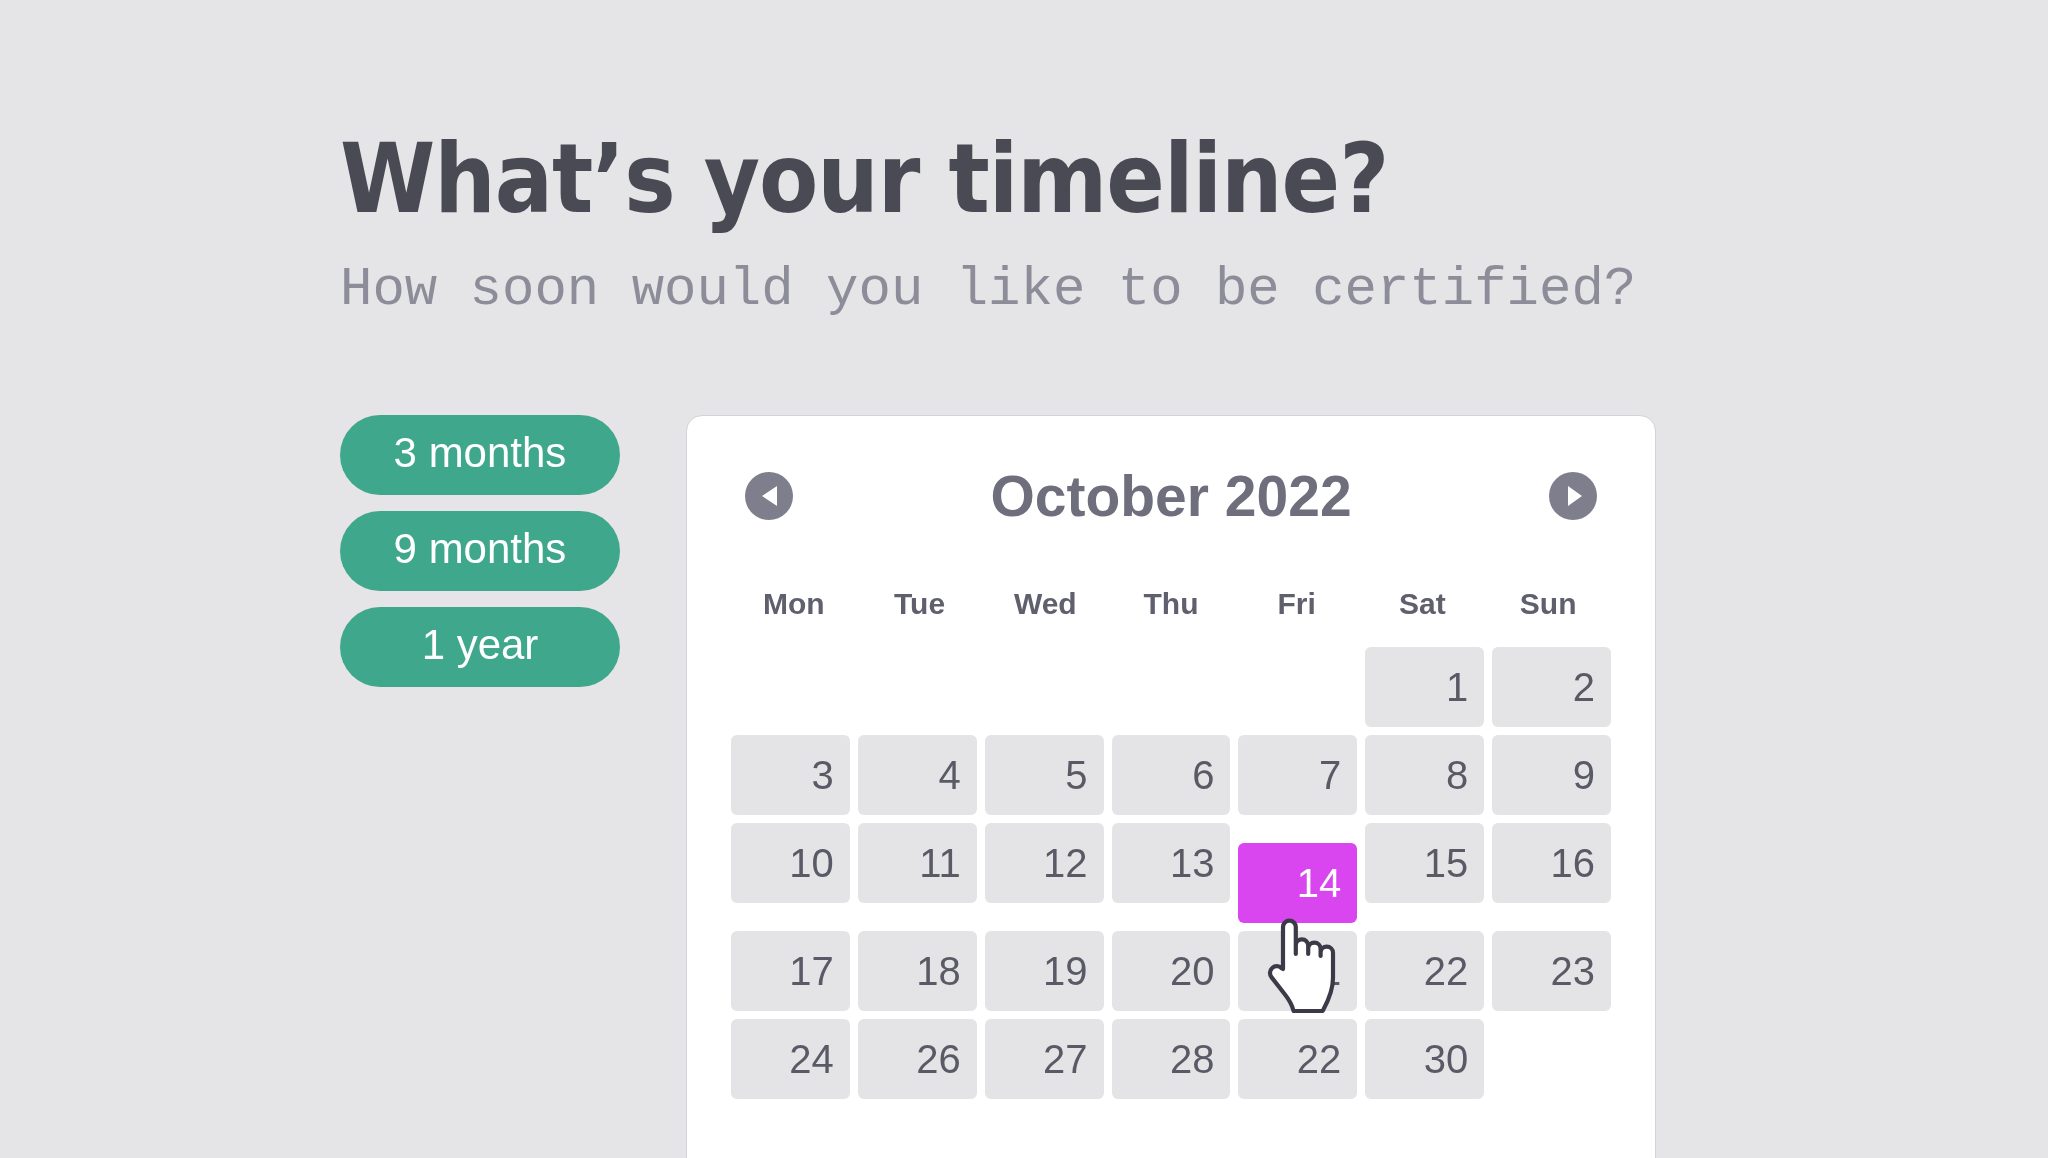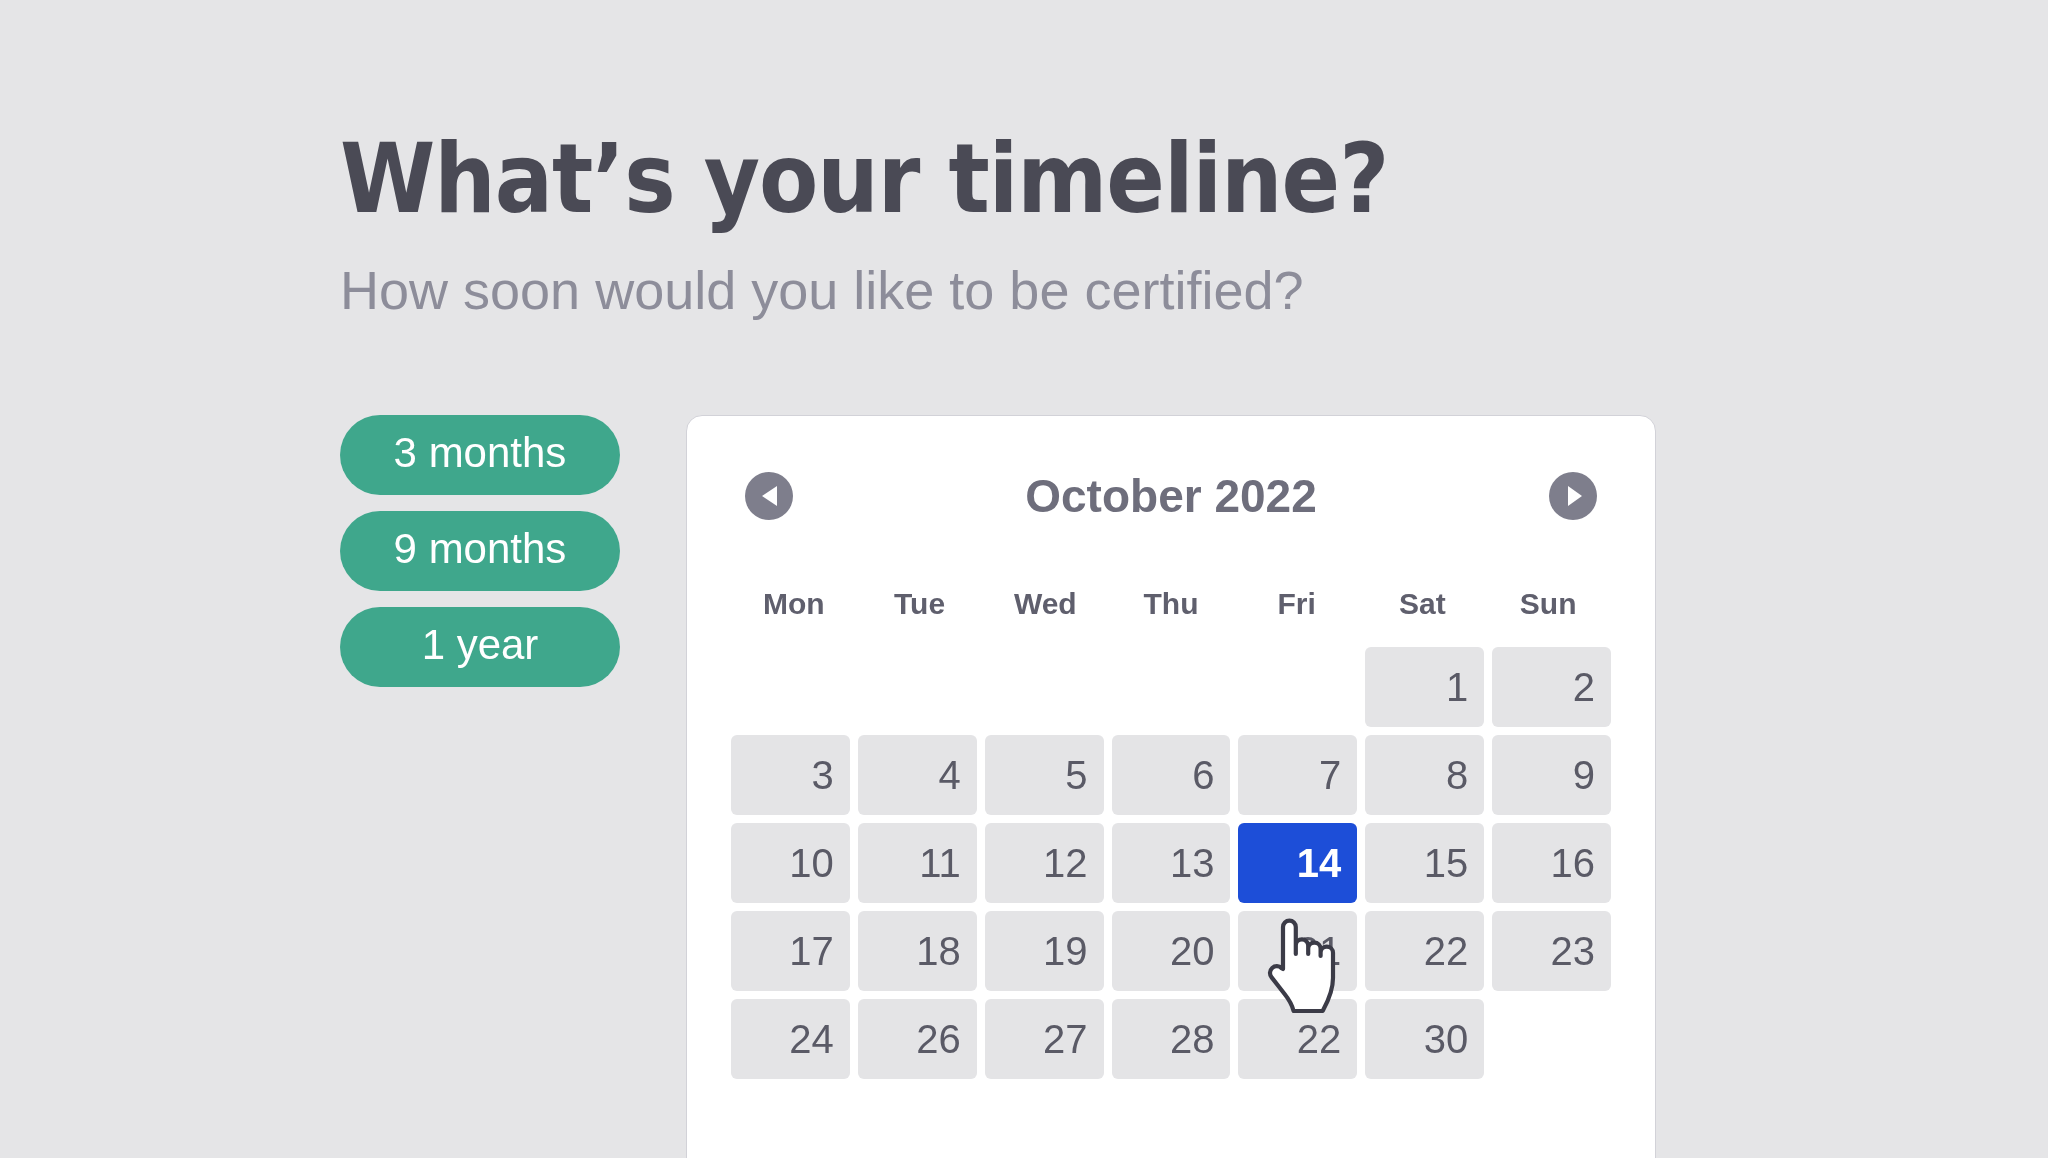"How soon would you like" .subtitle { font-family: Liberation Sans, sans-serif -> Liberation Mono, monospace }
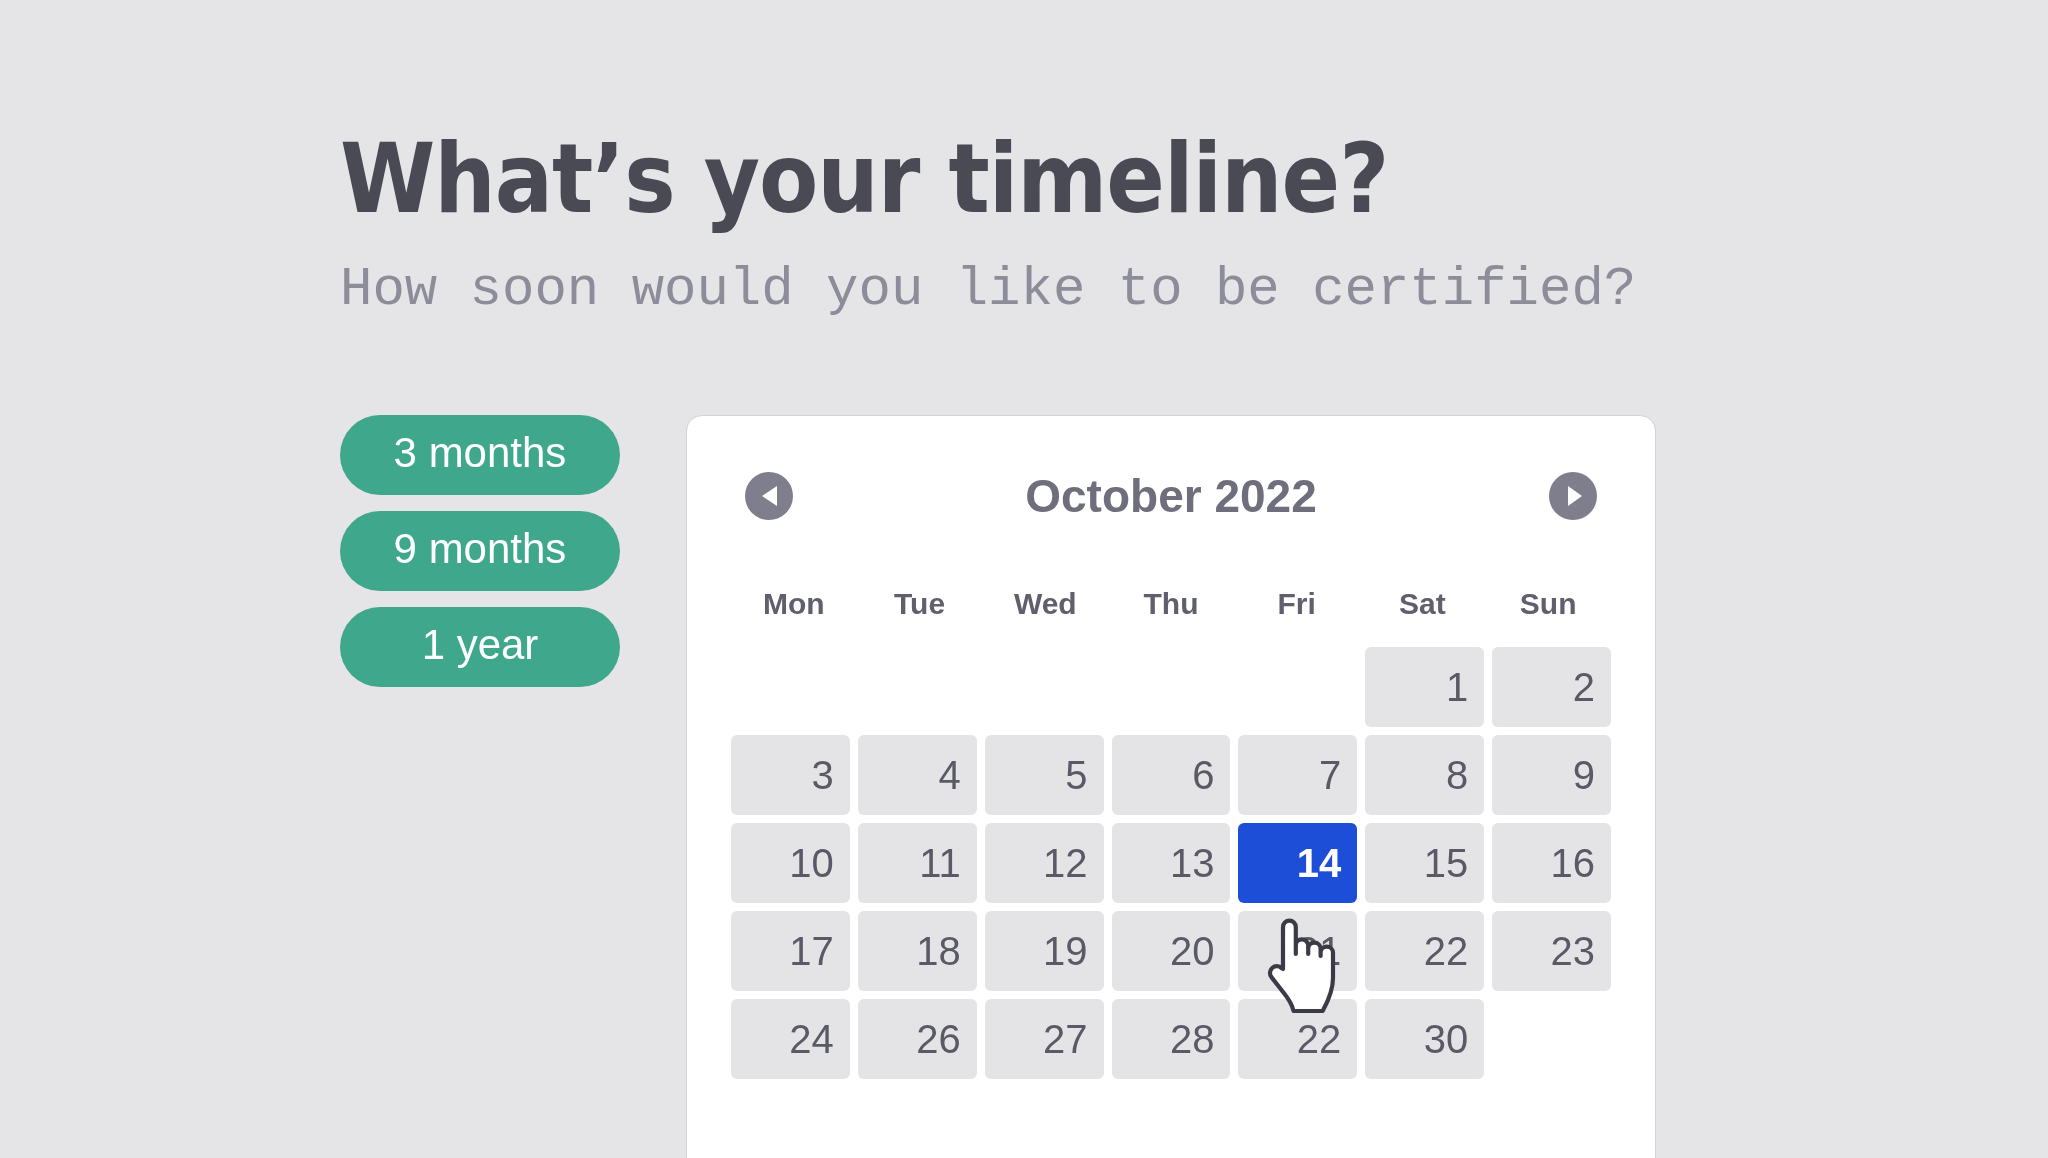"October 2022" .cal-title { font-size: 46px -> 57px }
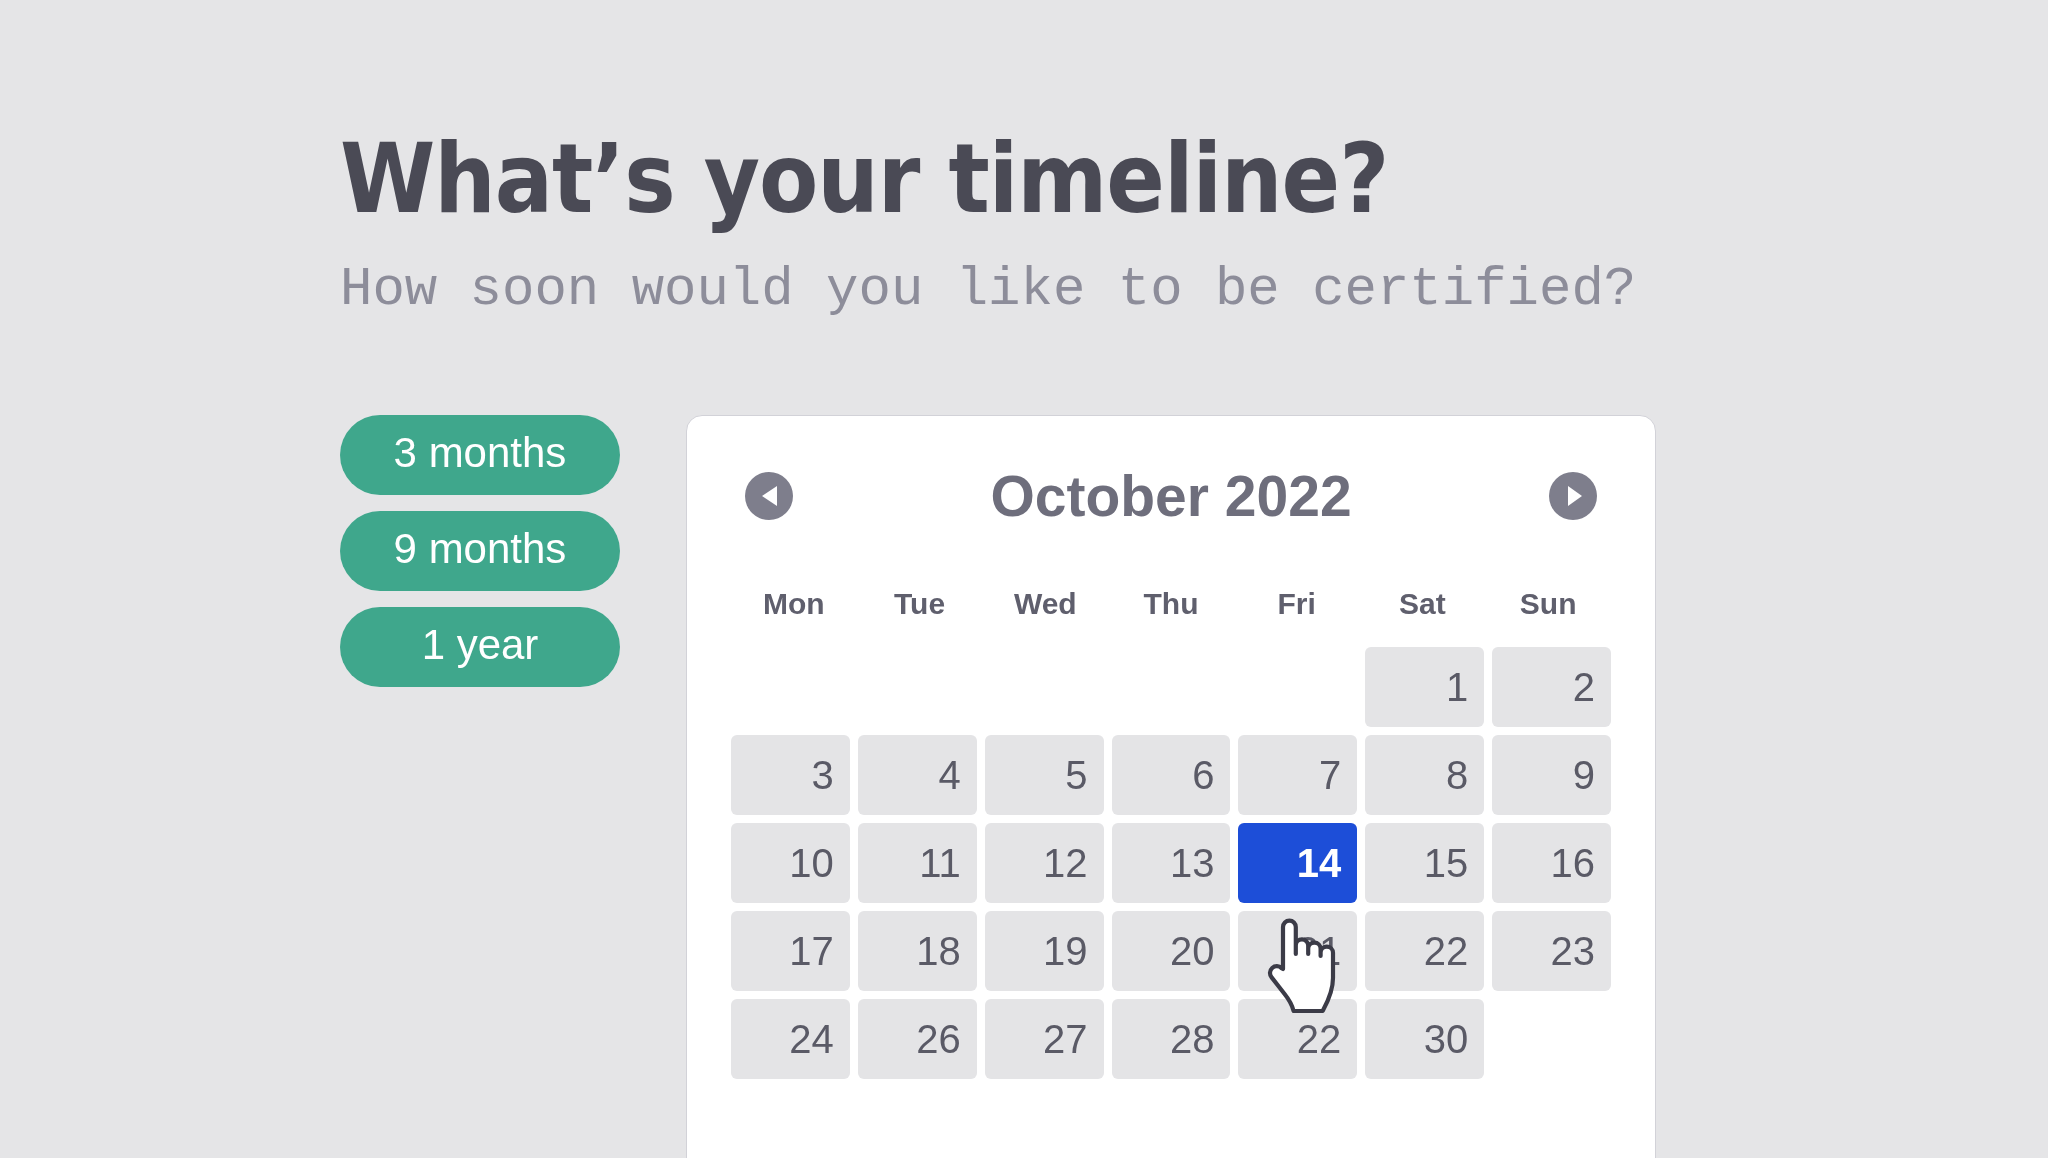"14" .day-cell.selected { background: #1d4ed8 -> #d946ef; font-weight: 700 -> 400; margin-top: none -> 20px }
